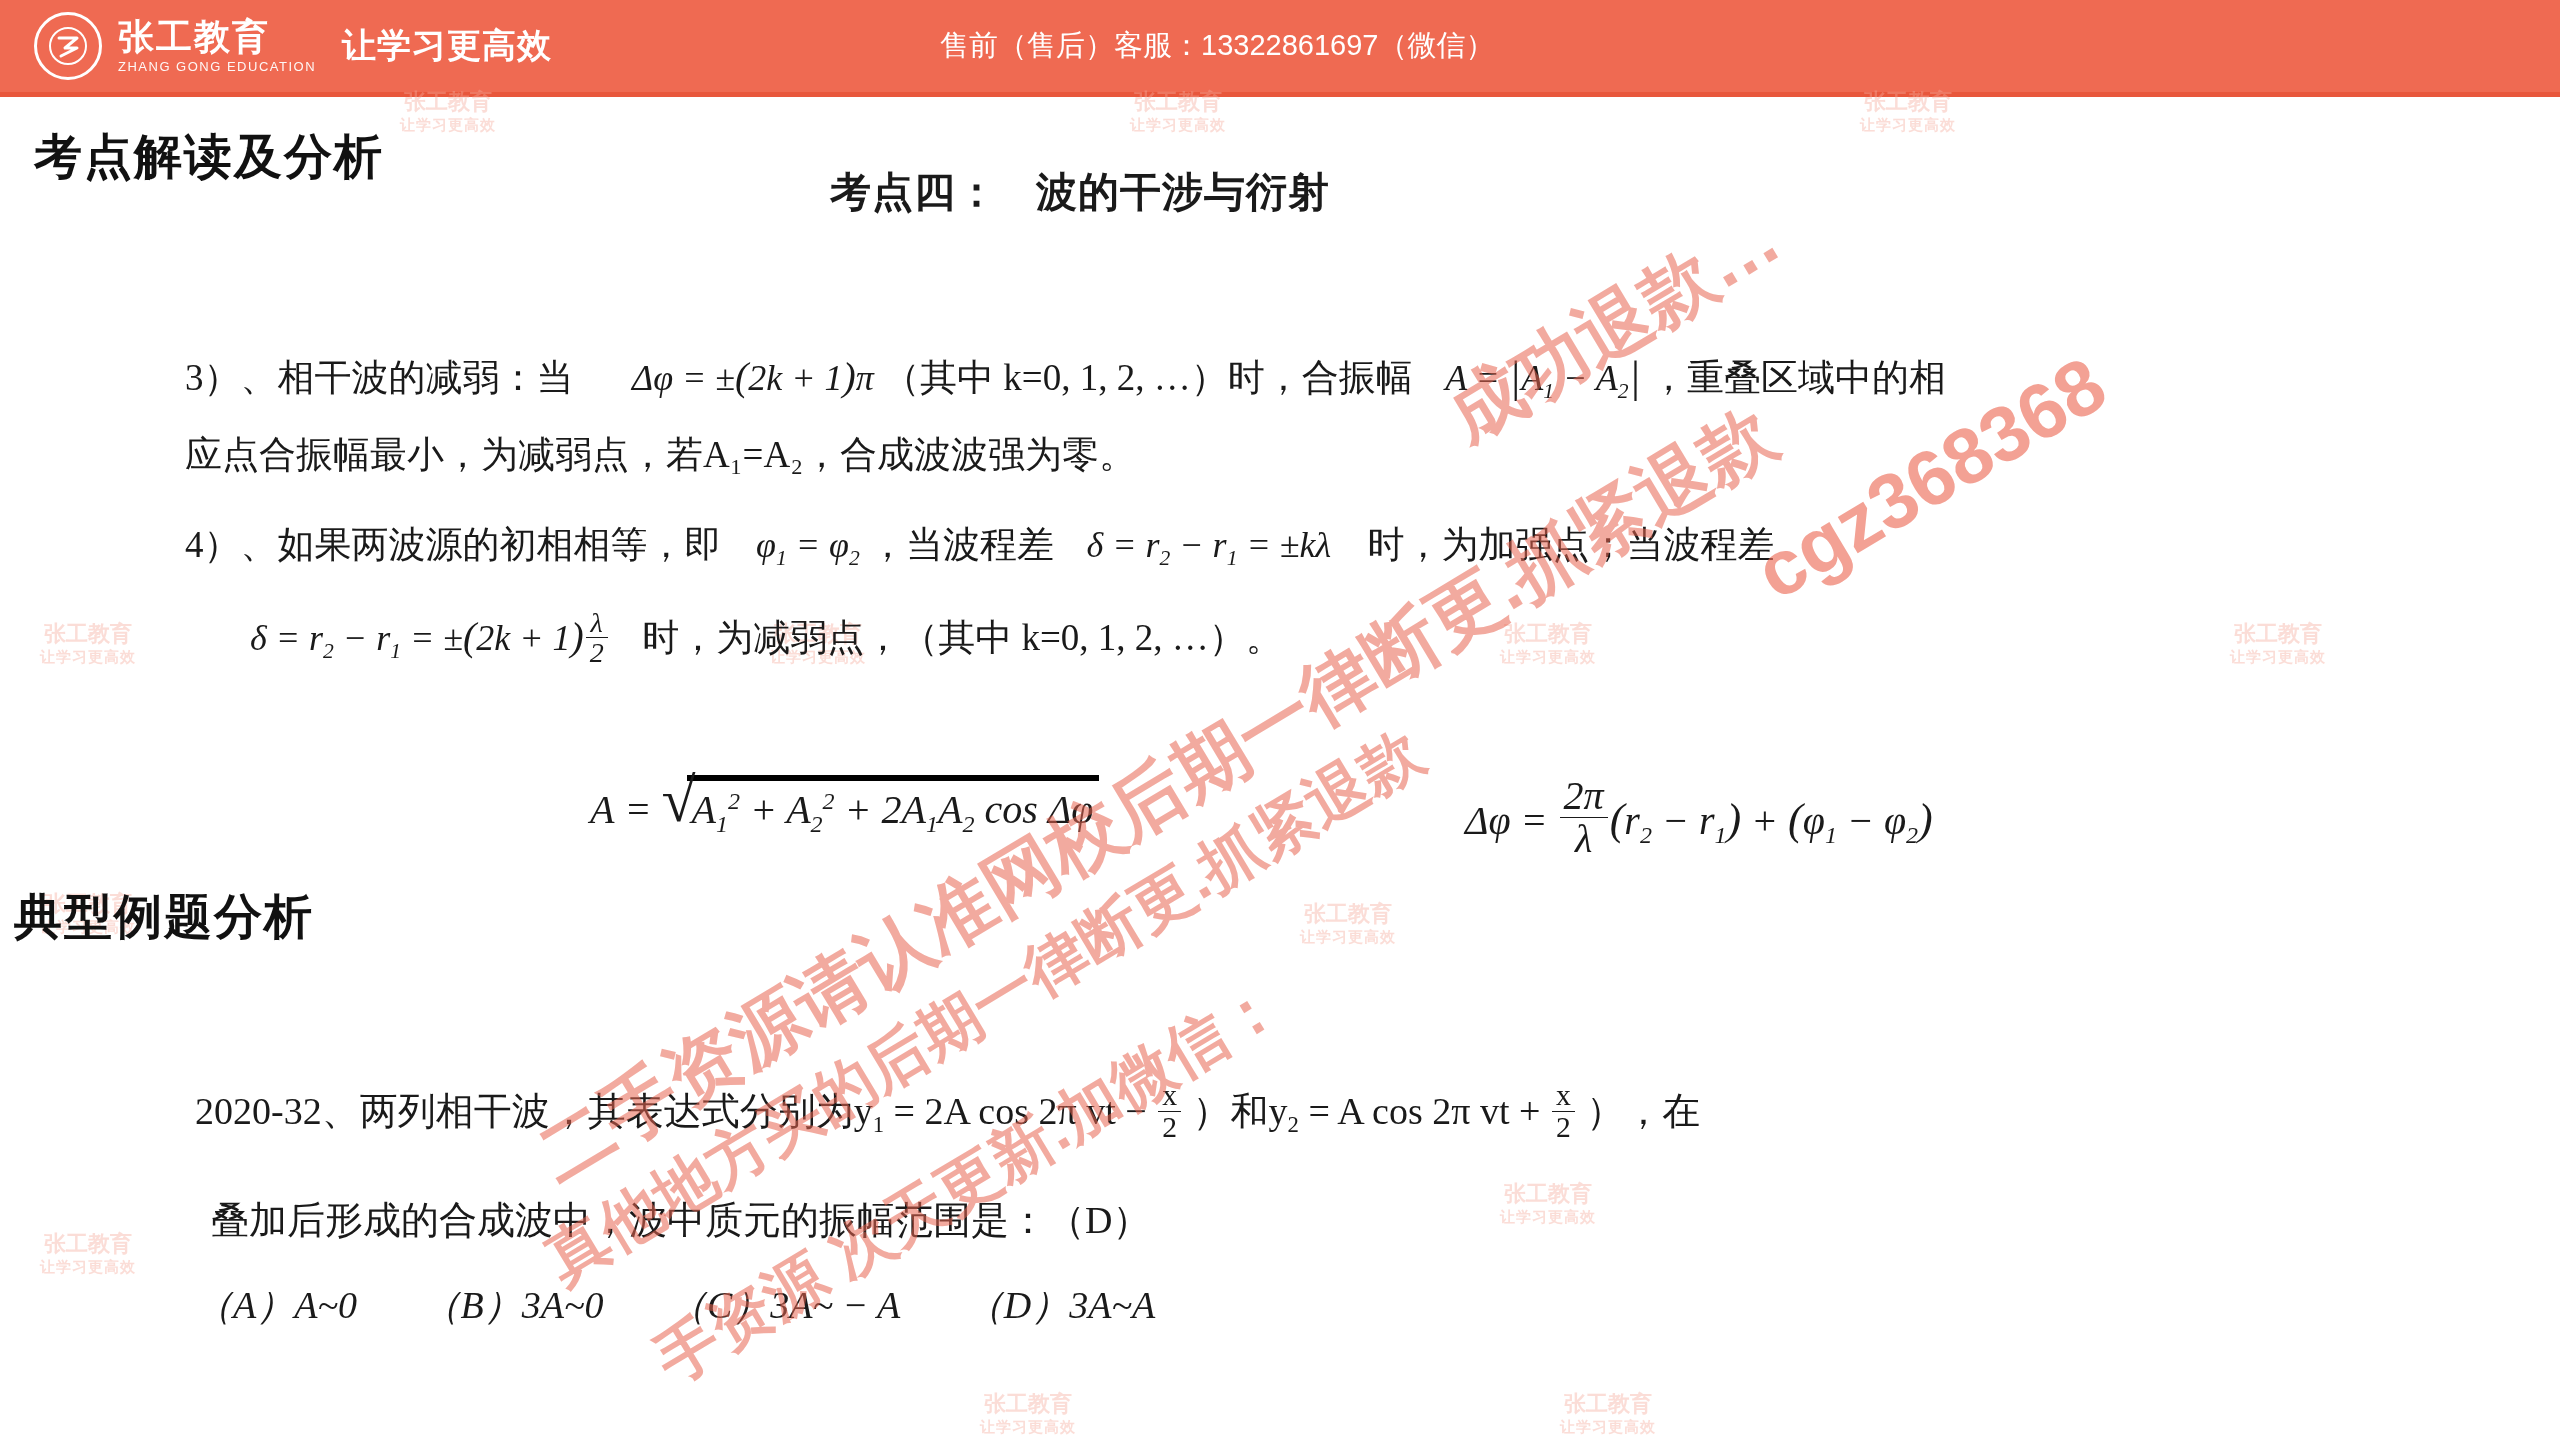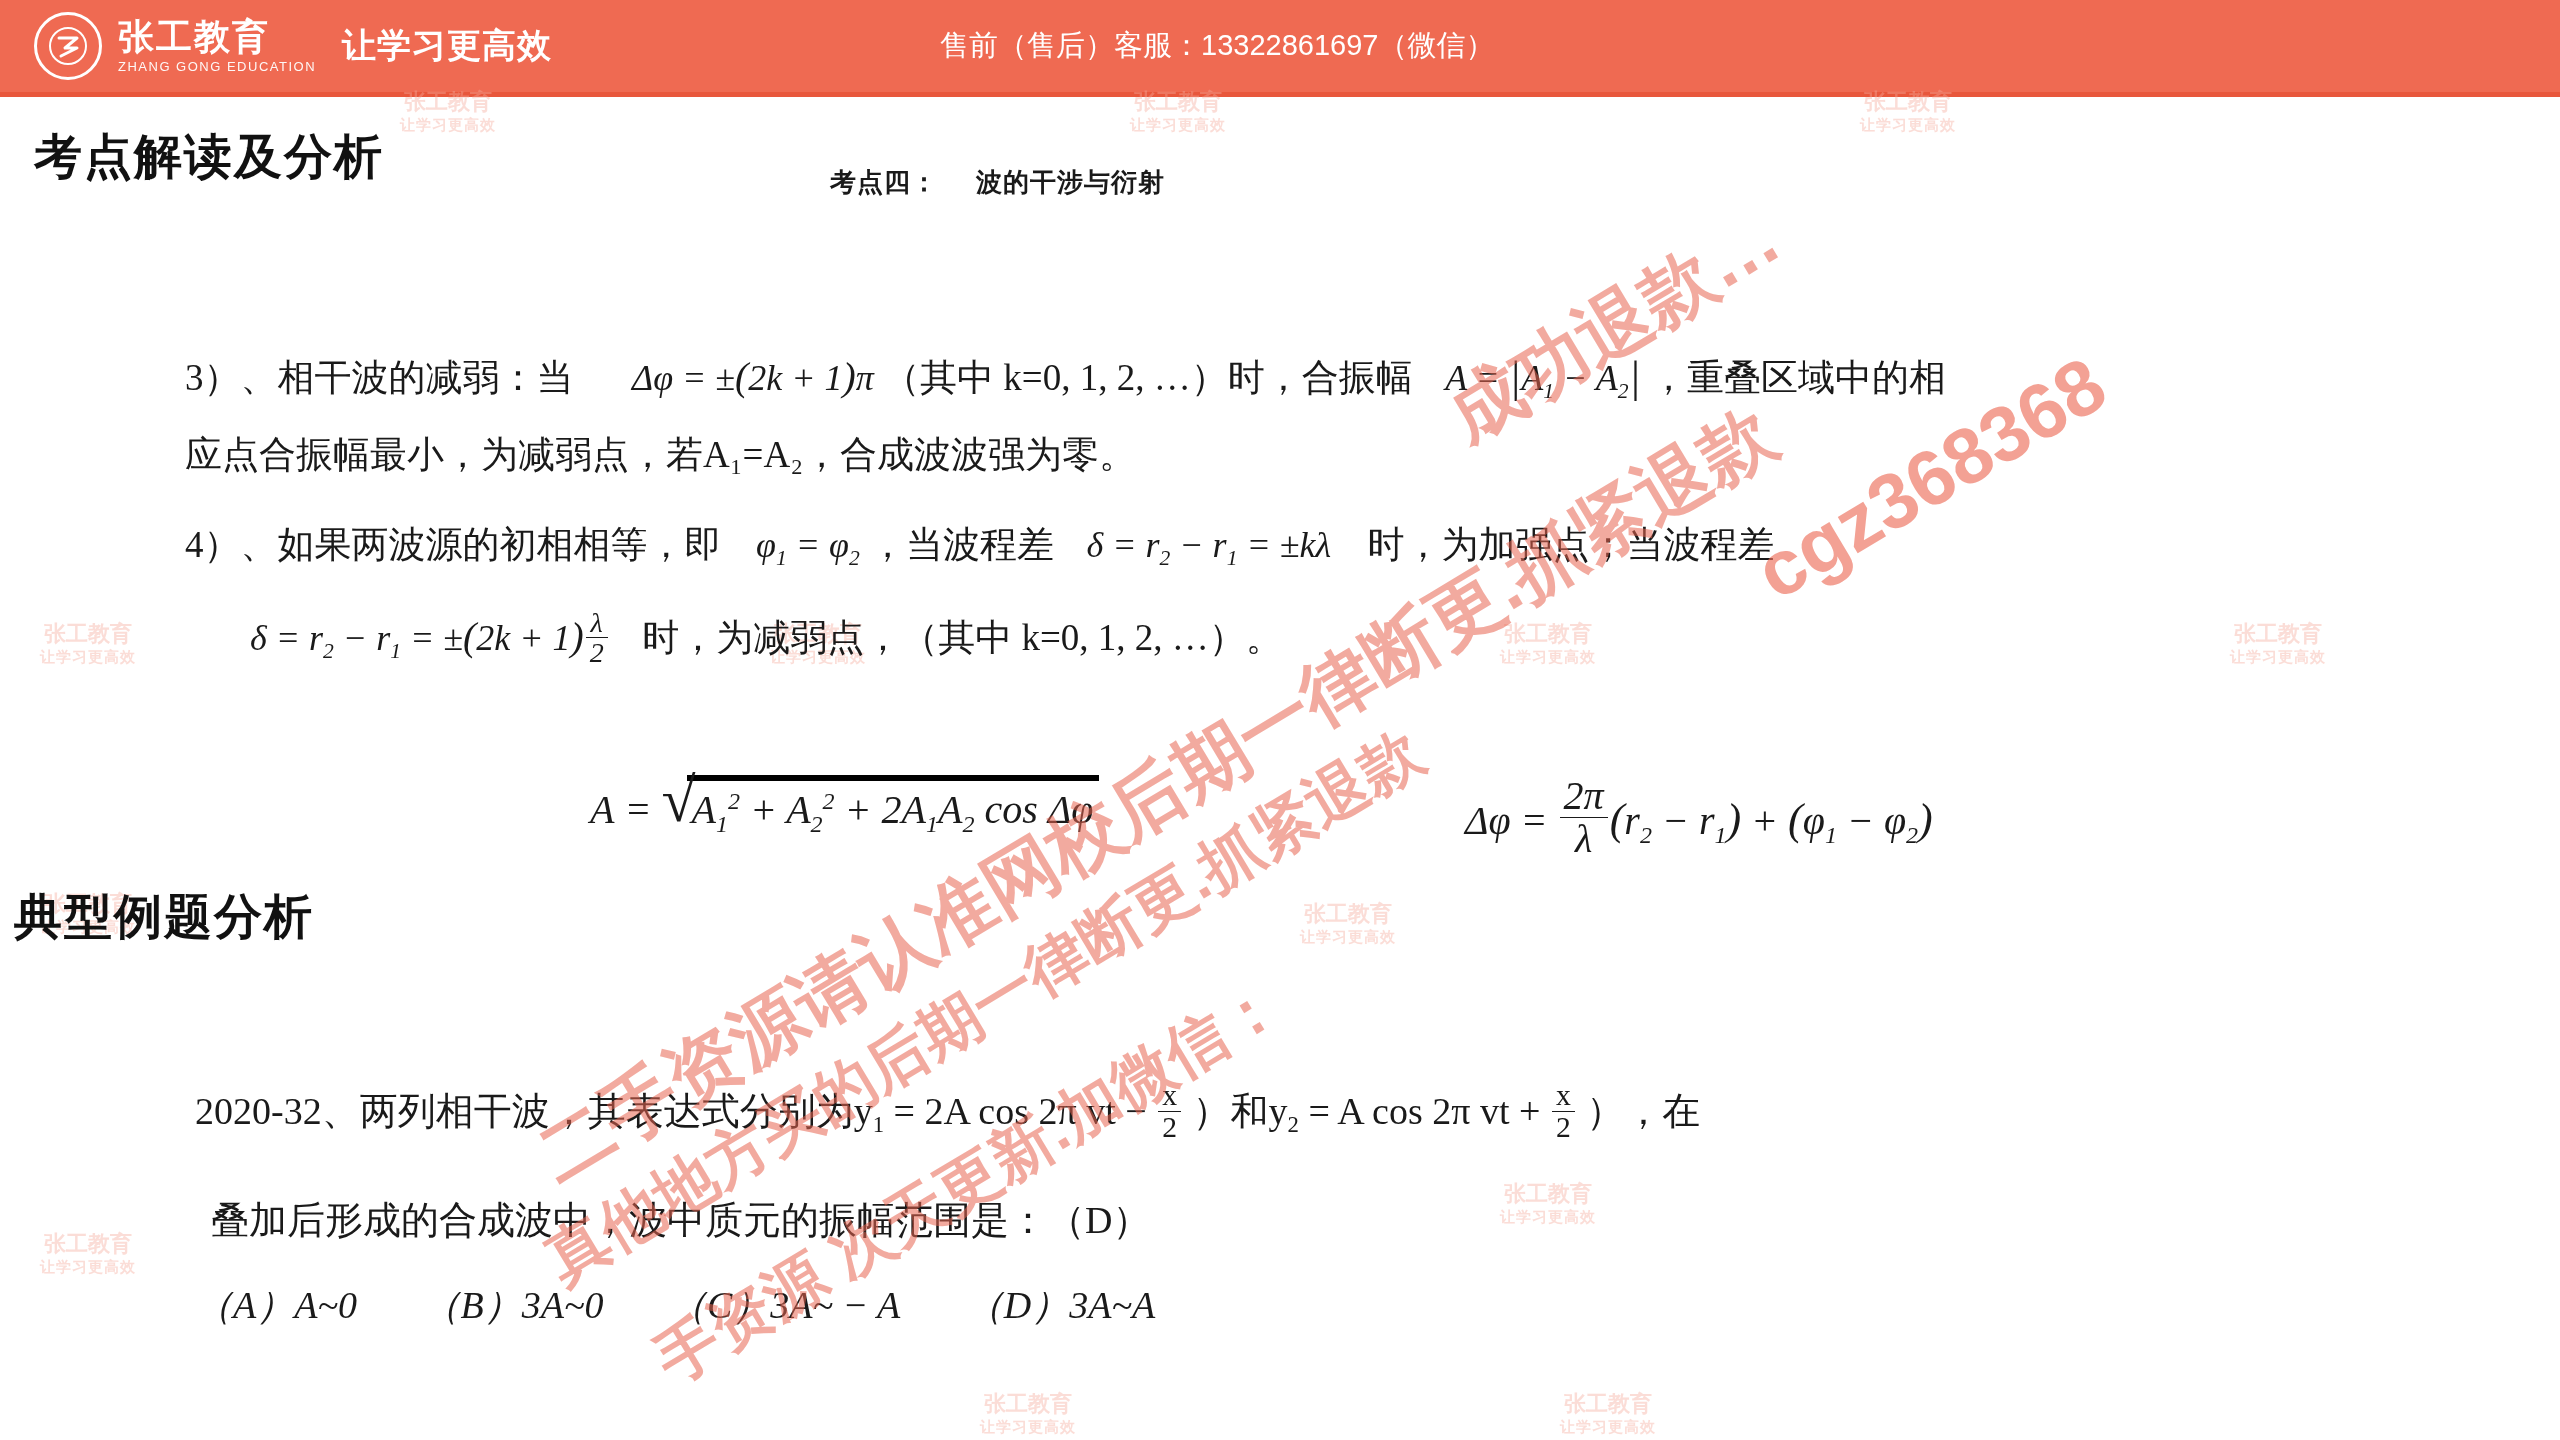"考点四： 波的干涉与衍射" .point-title { font-size: 26px -> 41px }
